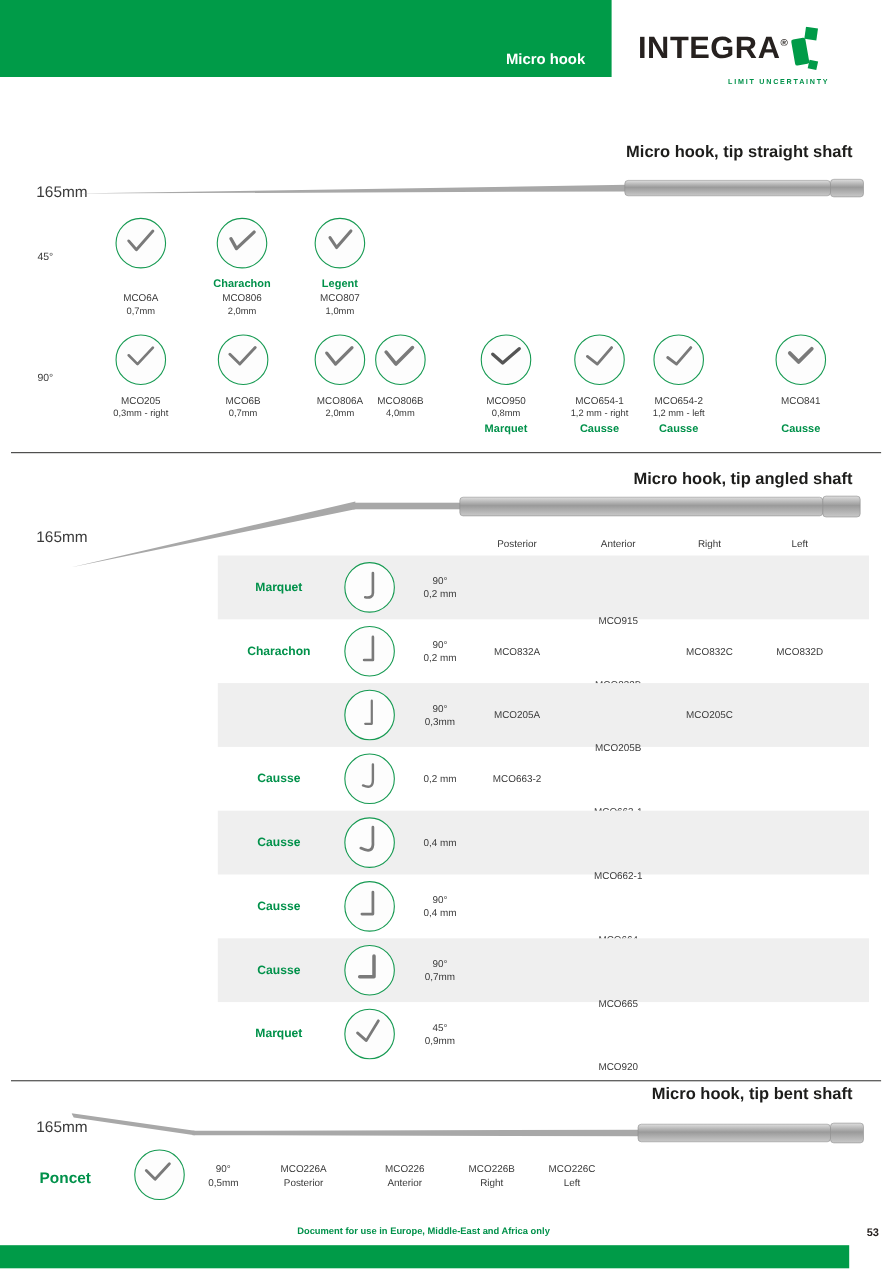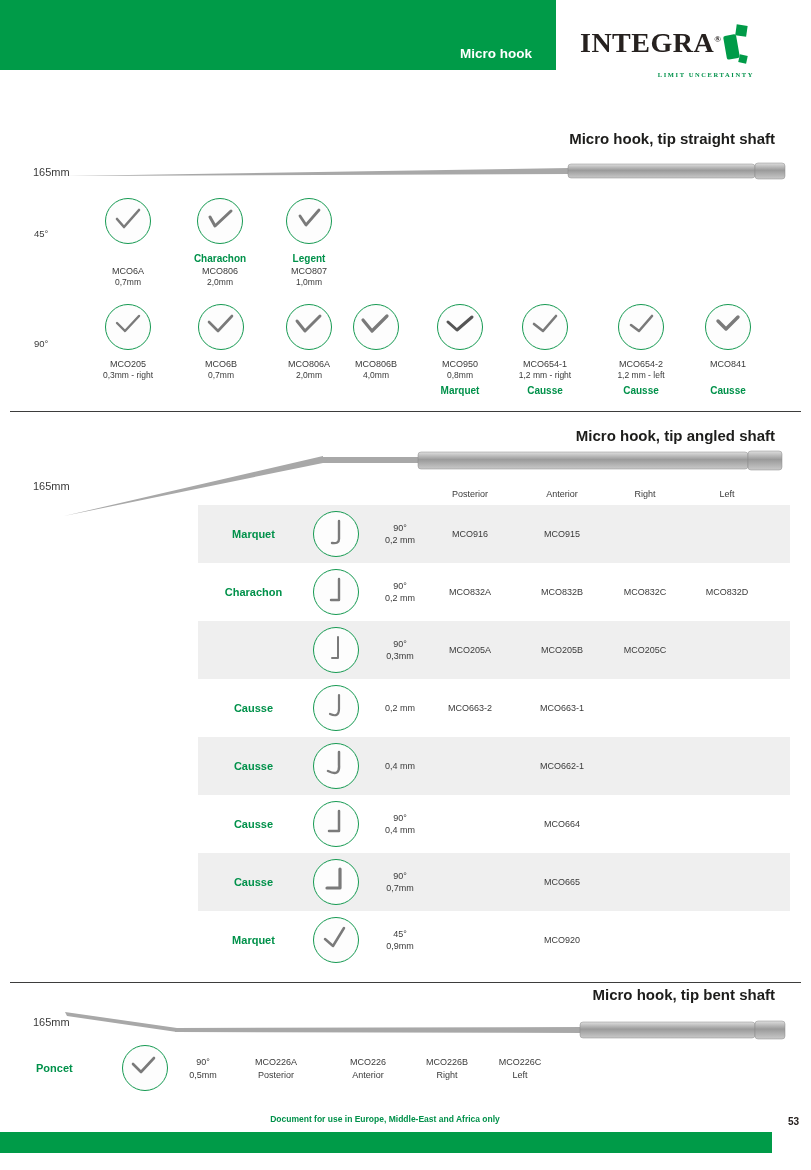"INTEGRA®" .logo { font-family: Liberation Serif, serif -> none }
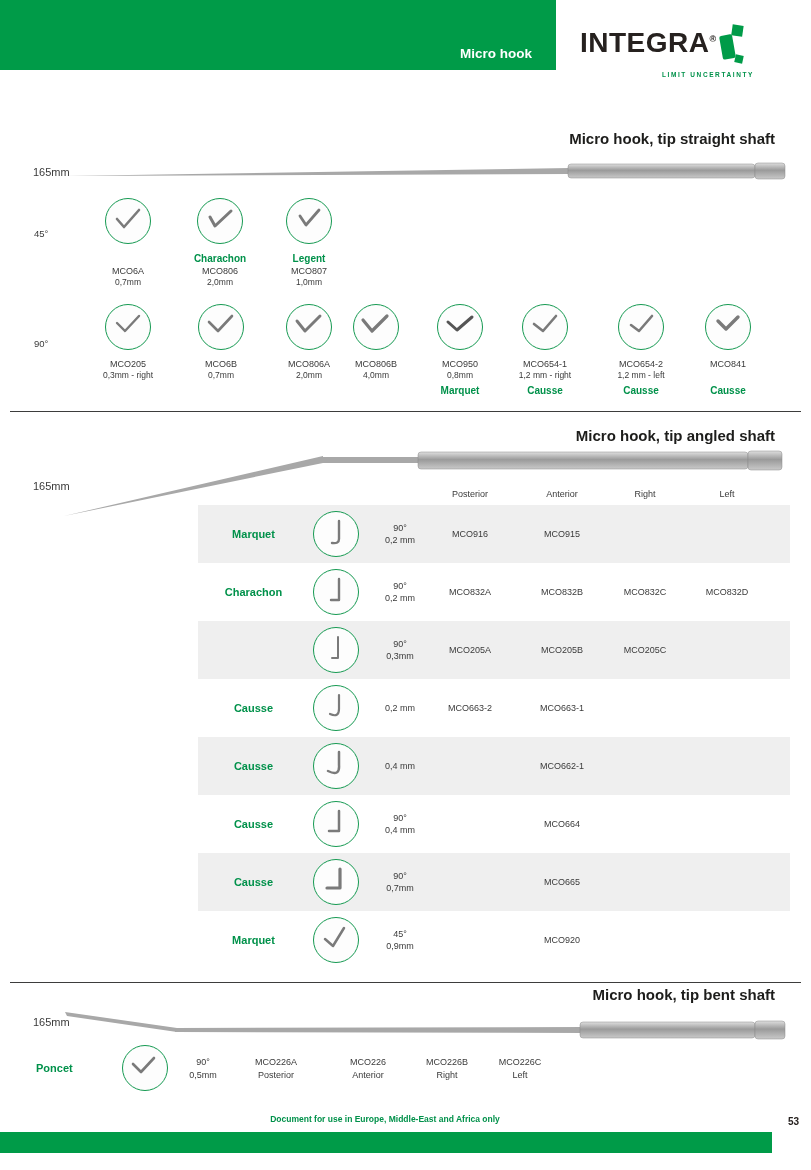"165mm" .len { font-size: 11px -> 14px }
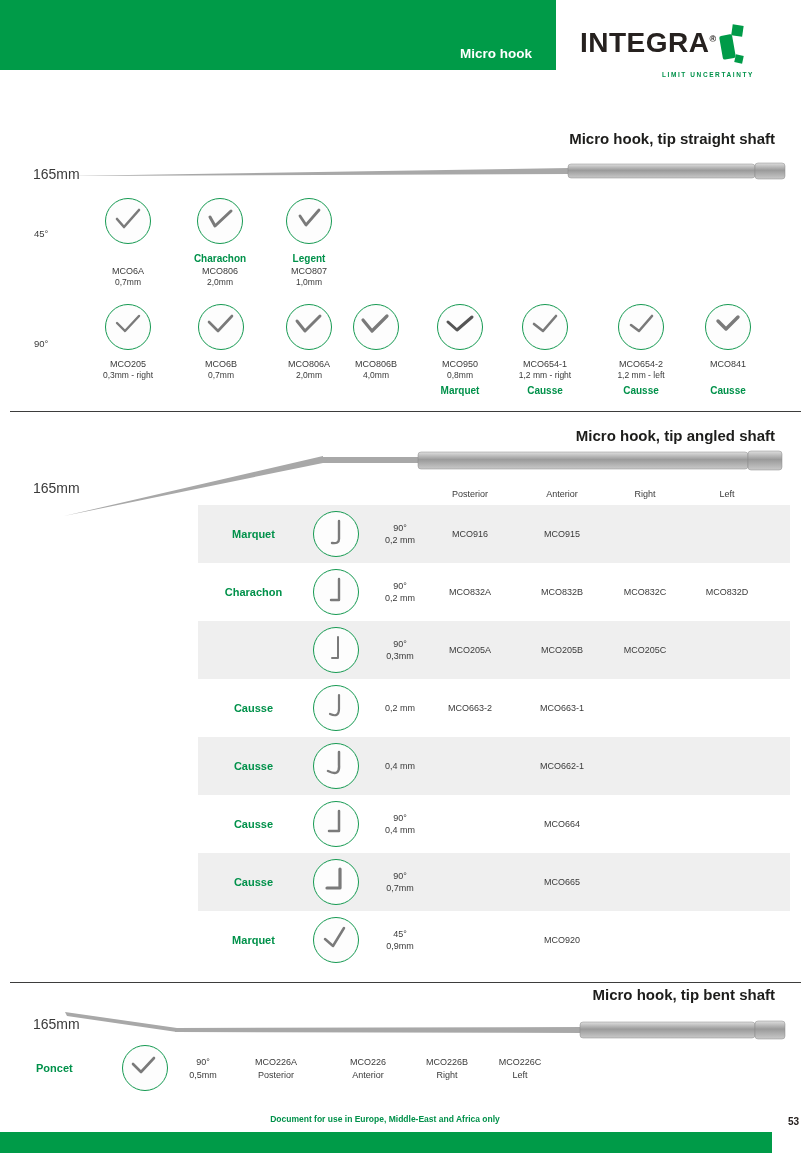"MCO806B" div.hook-item { left: 339px -> 327px }
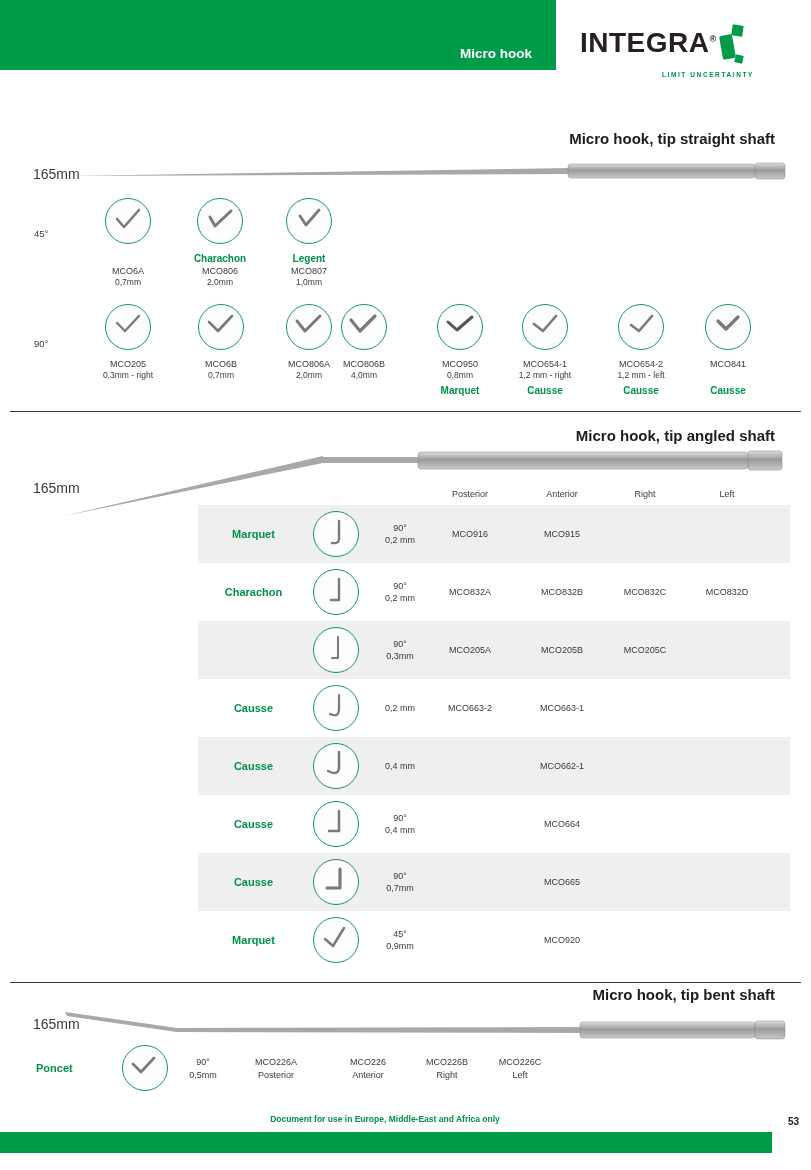"MCO654-2" div.hook-item { left: 604px -> 580px }
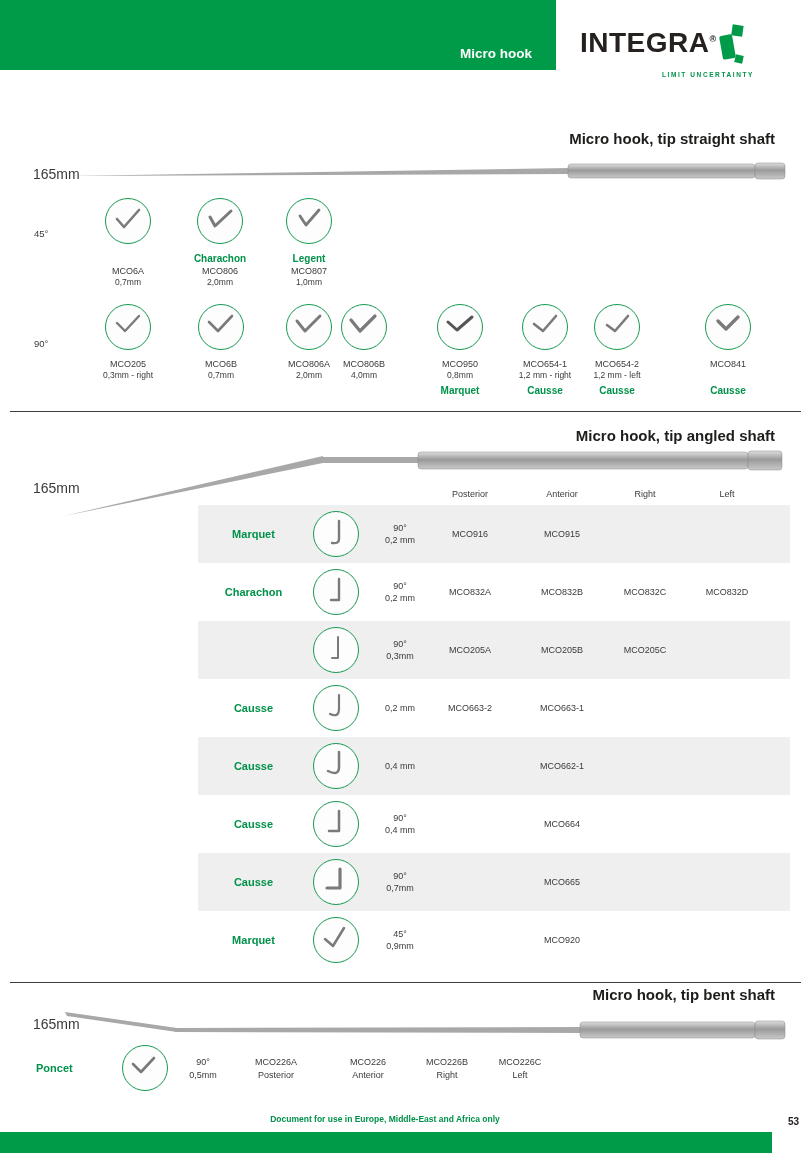"MCO916" div.cell { html: <div>MCO916</div> -> none }
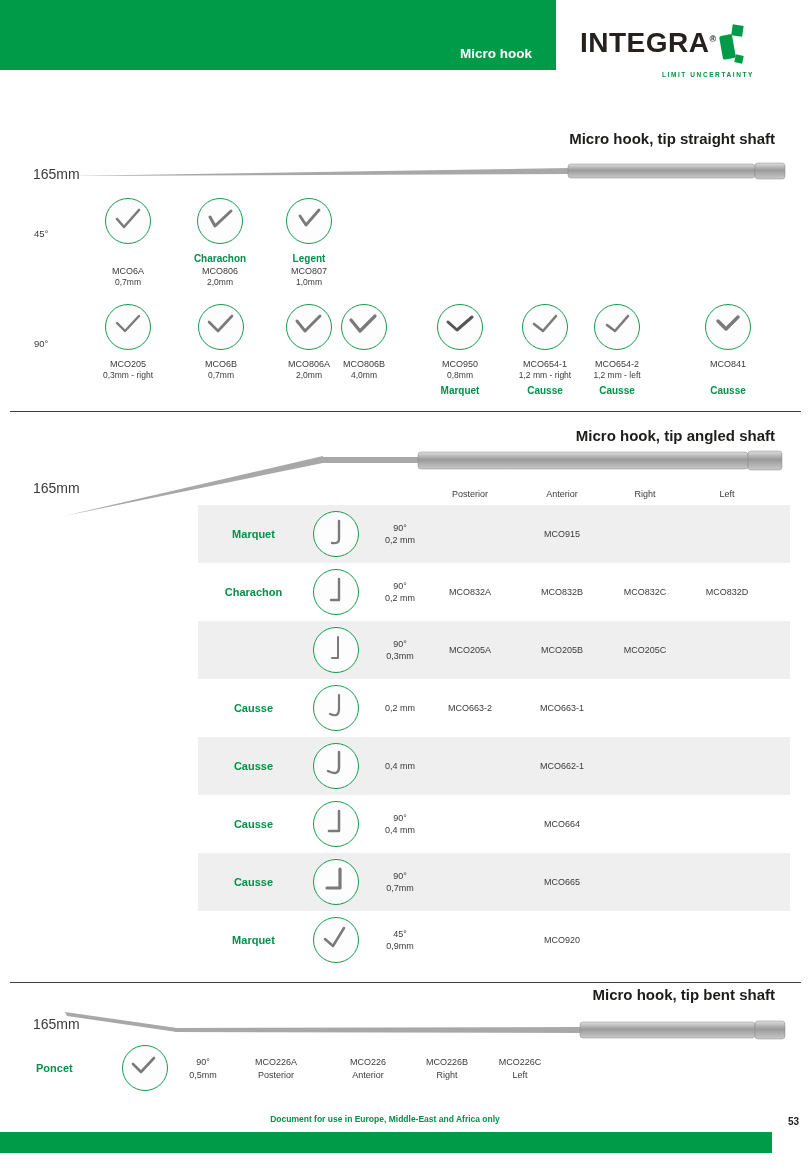"MCO915" .c2 { margin-top: none -> 30px }
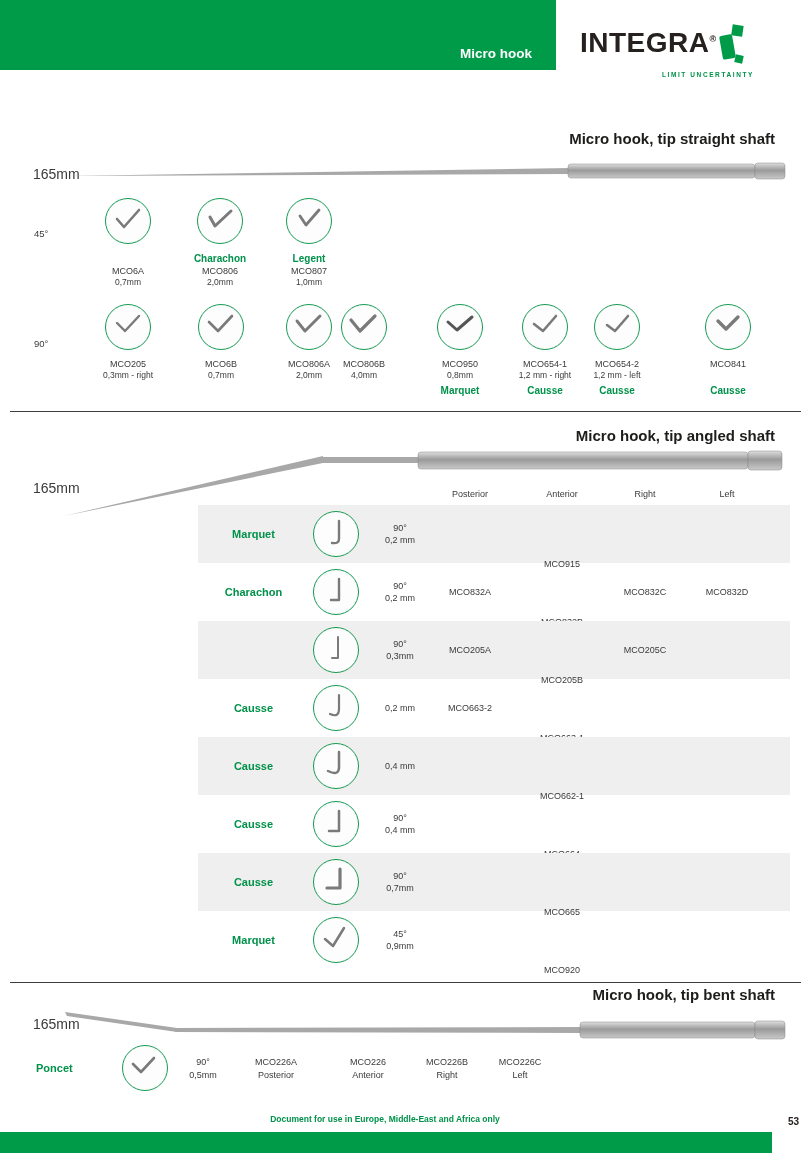"Poncet" .poncet { font-size: 11px -> 14px }
